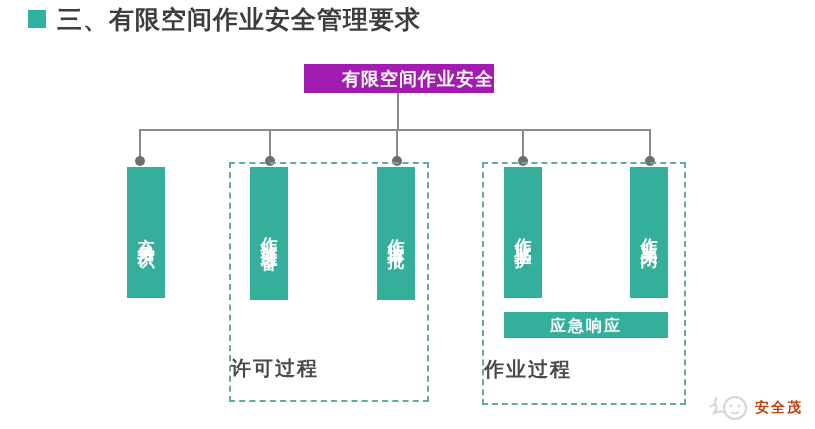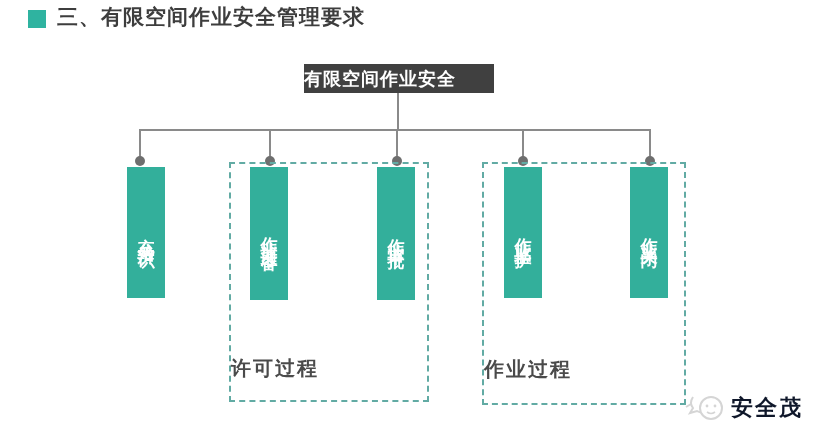"三、有限空间作业安全管理要求" .page-title { font-size: 21px -> 25px }
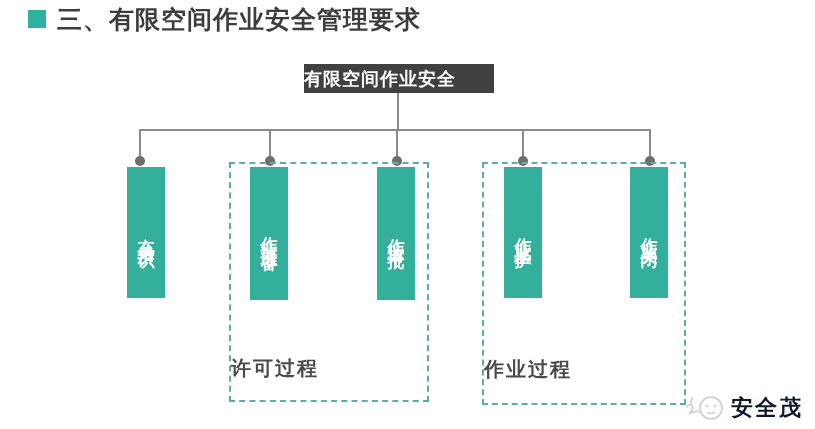"有限空间作业安全" .root-box { background: #404040 -> #a21caf; text-align: left -> right }
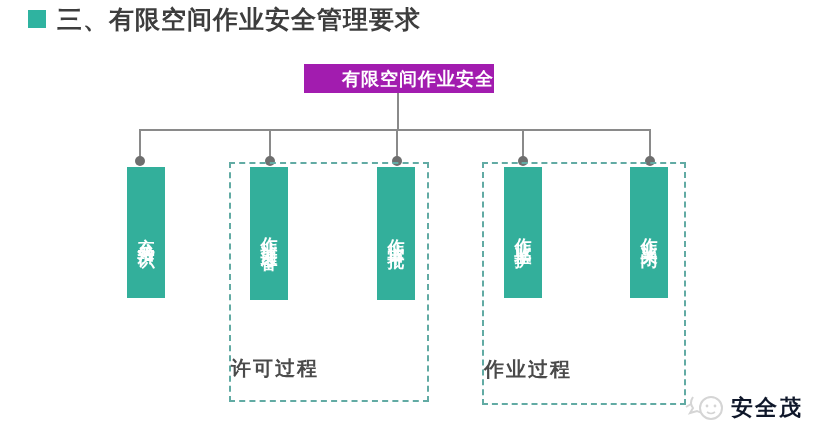"应急响应" div.ebar { html: none -> <div>应急响应</div> }
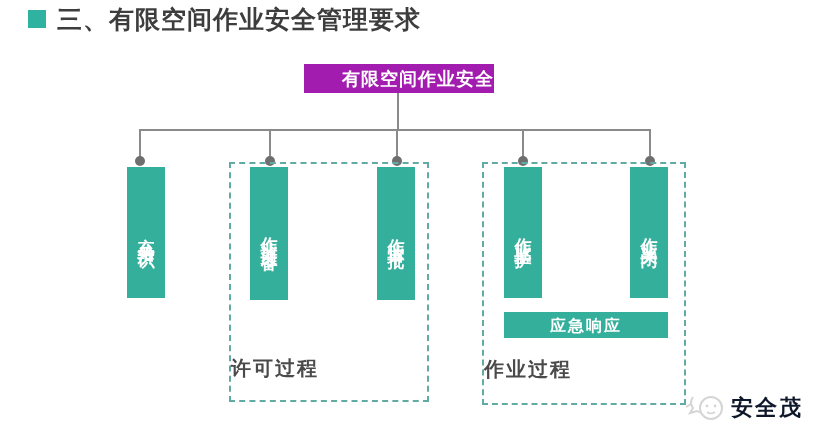"安全茂" .wm-text { color: #0f172a -> #c2410c; font-size: 22px -> 14px }
